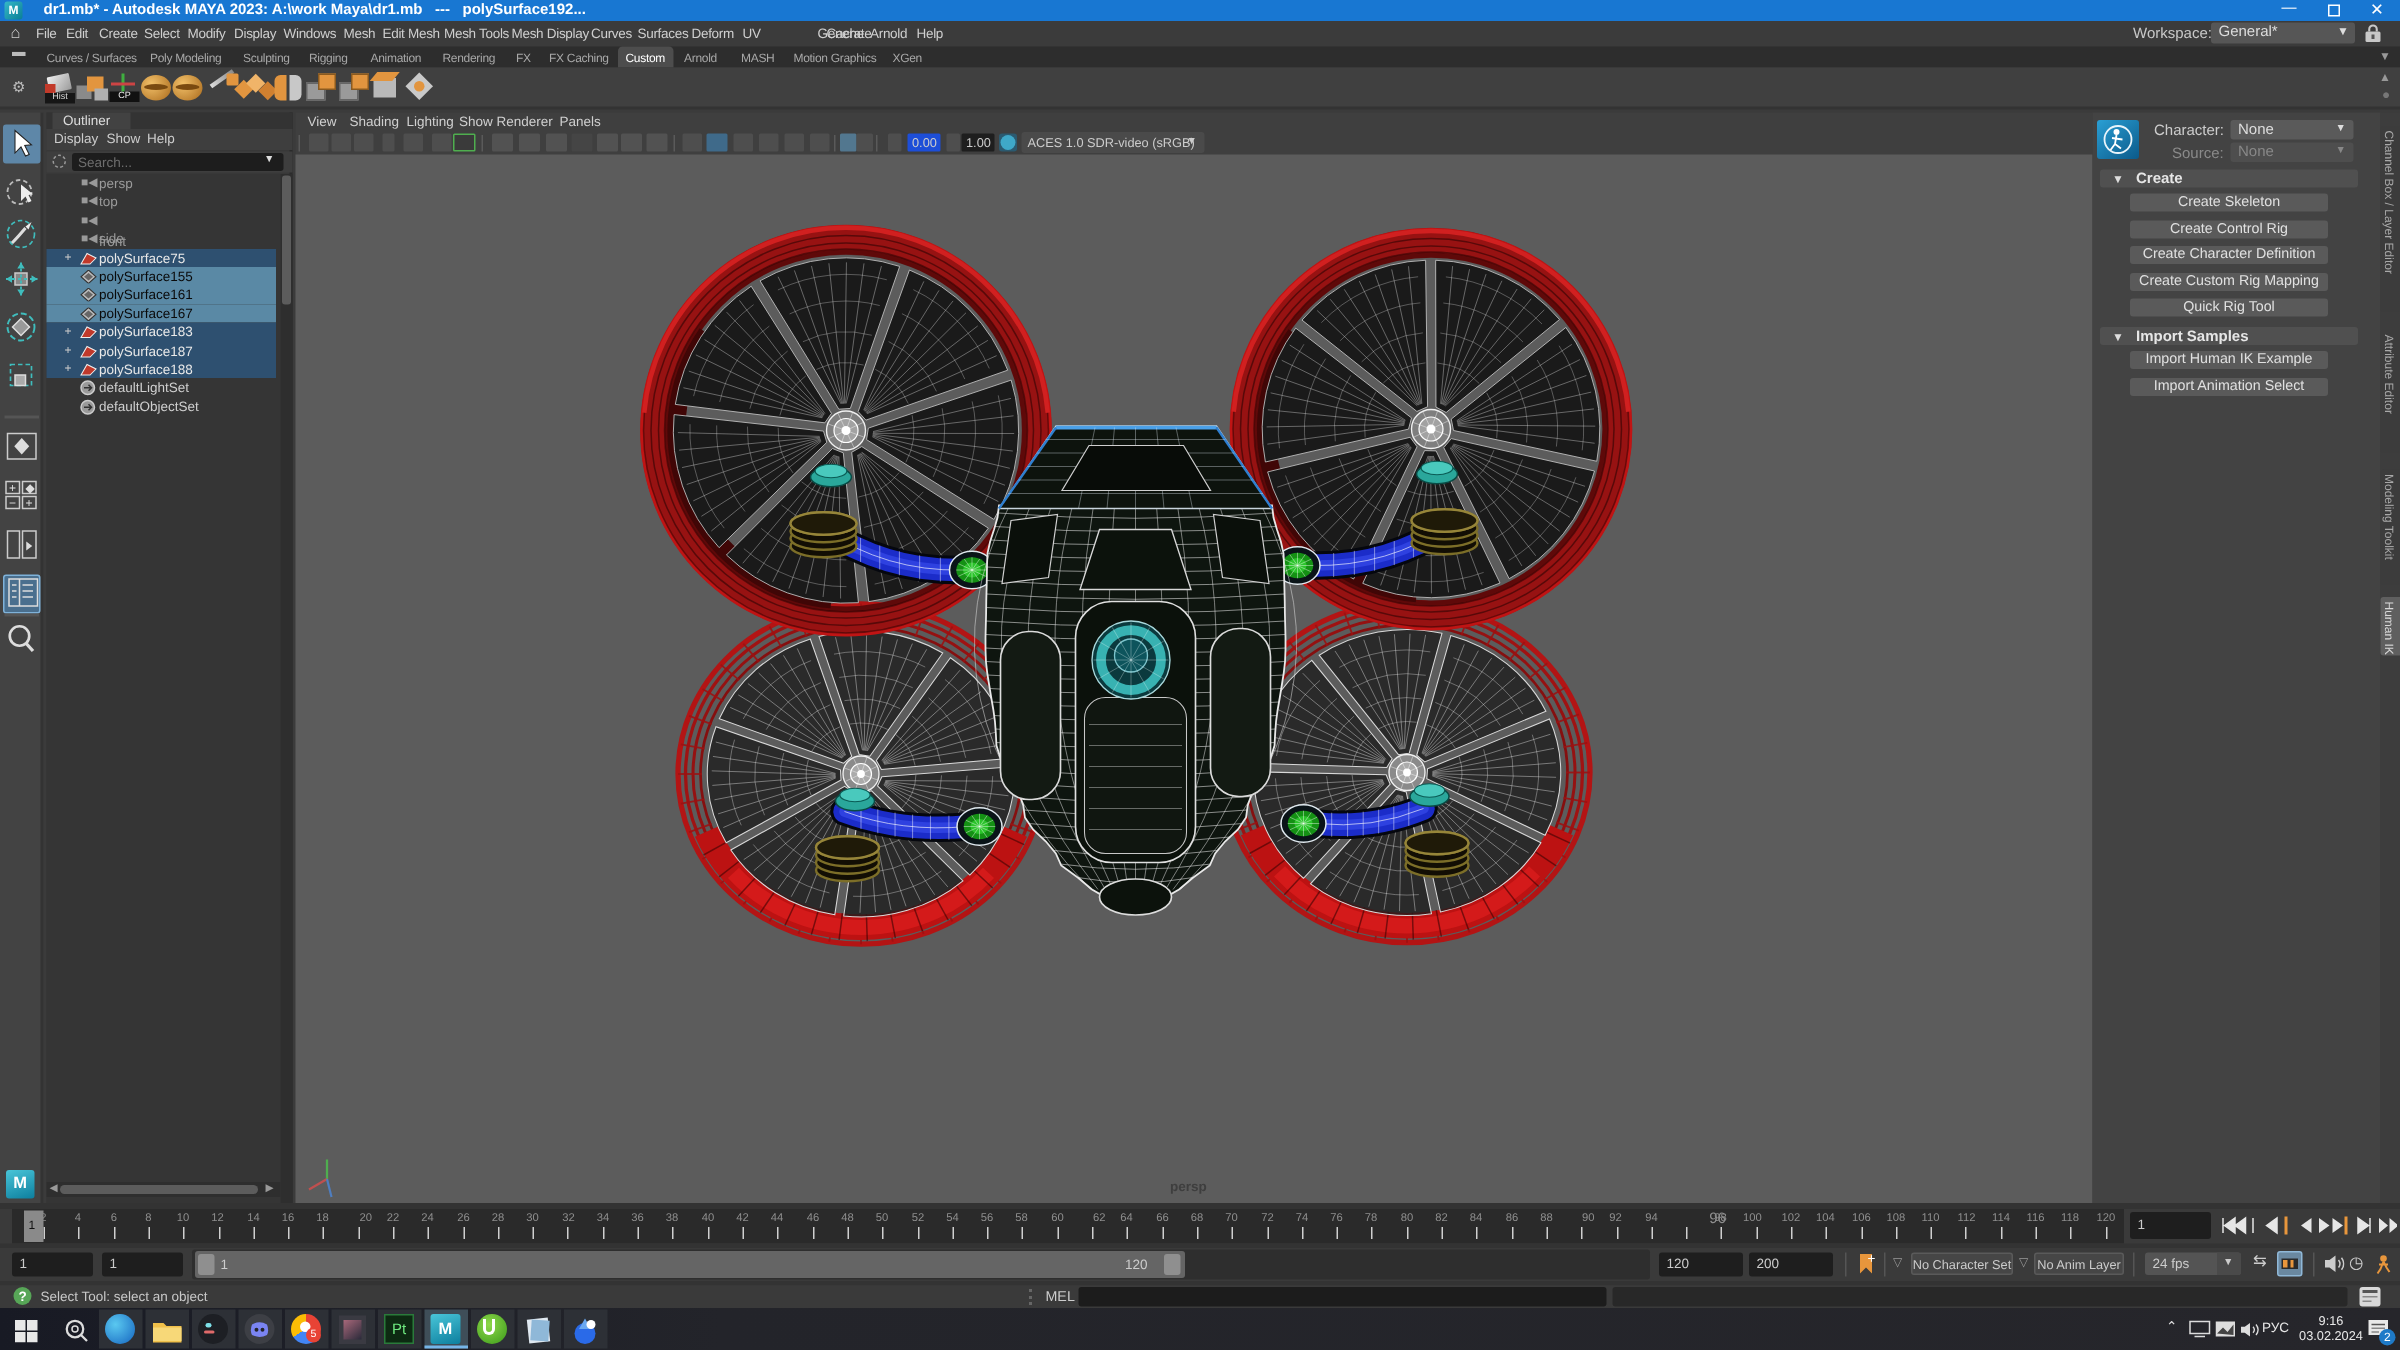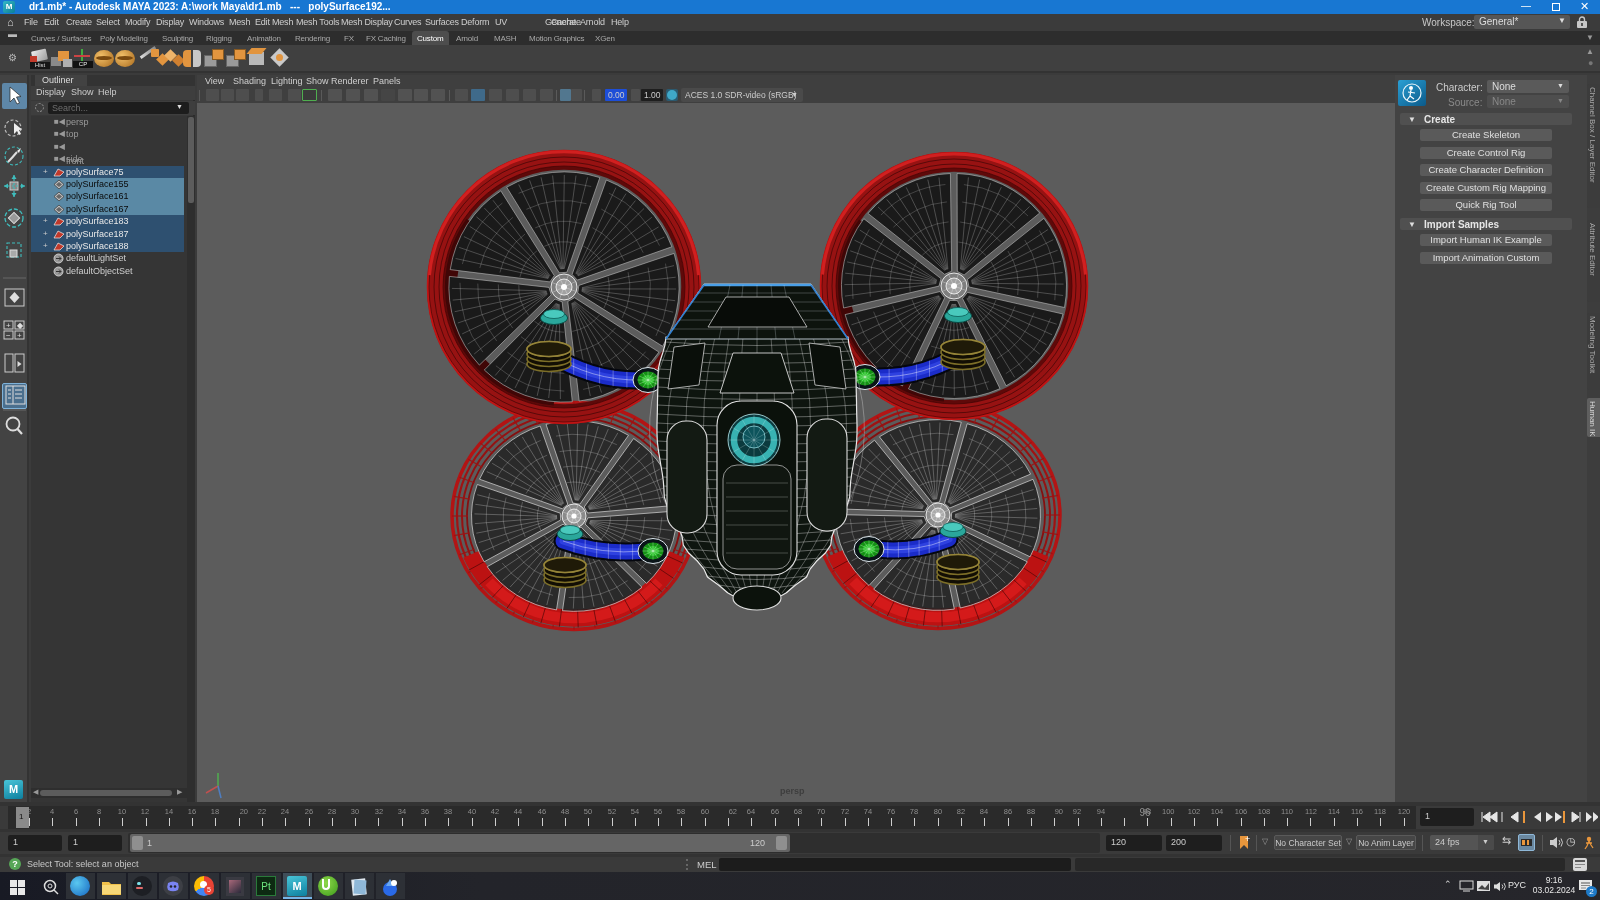"Import Animation Custom" div.abs { text: Custom -> Select }
